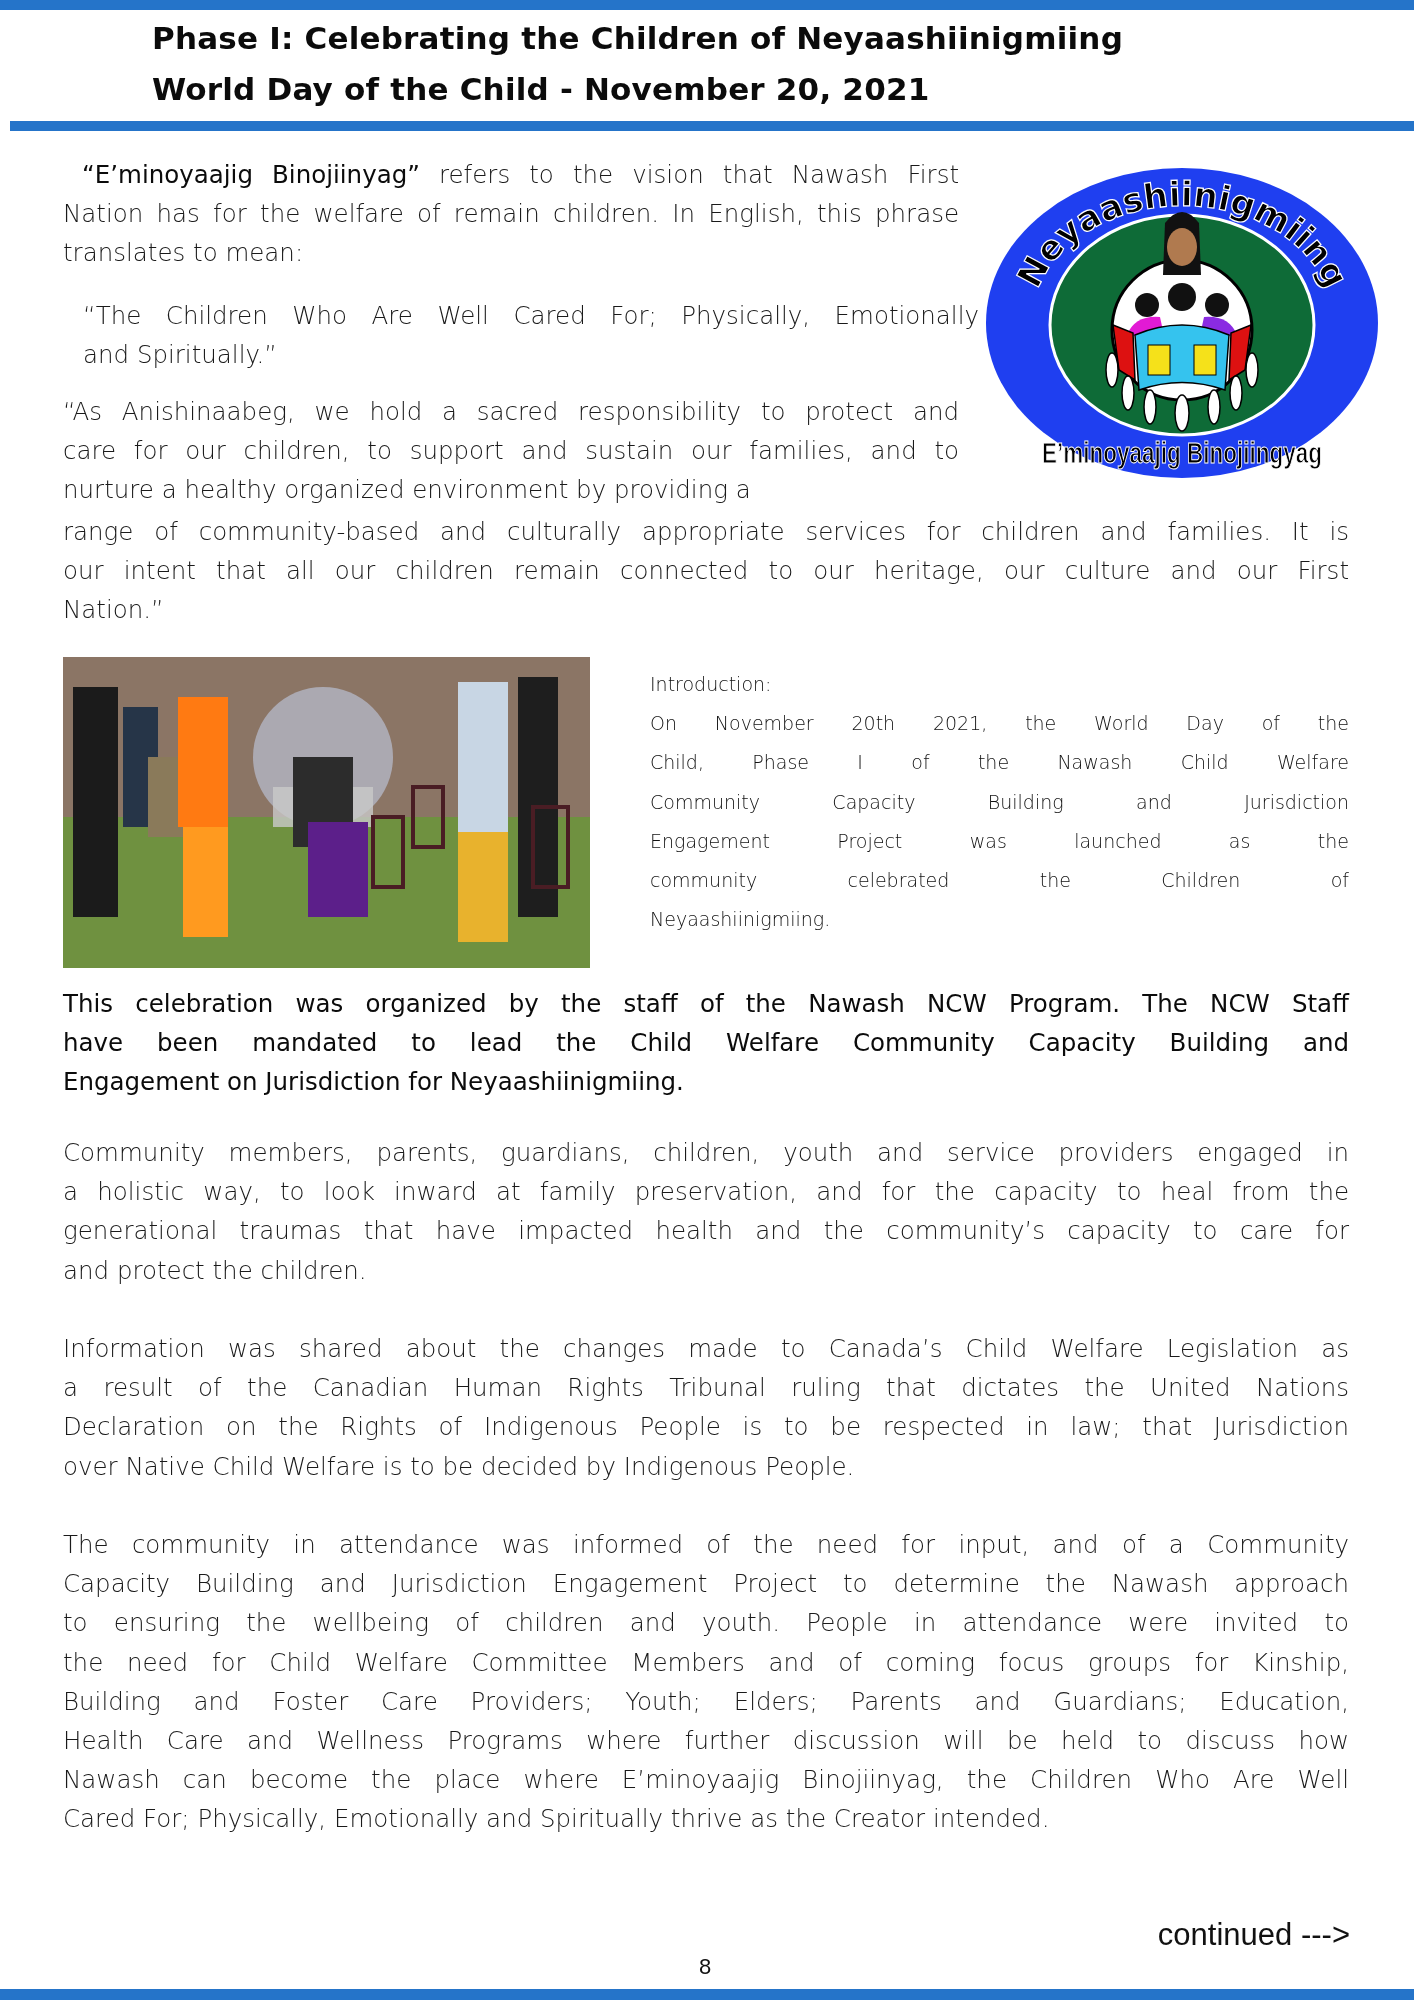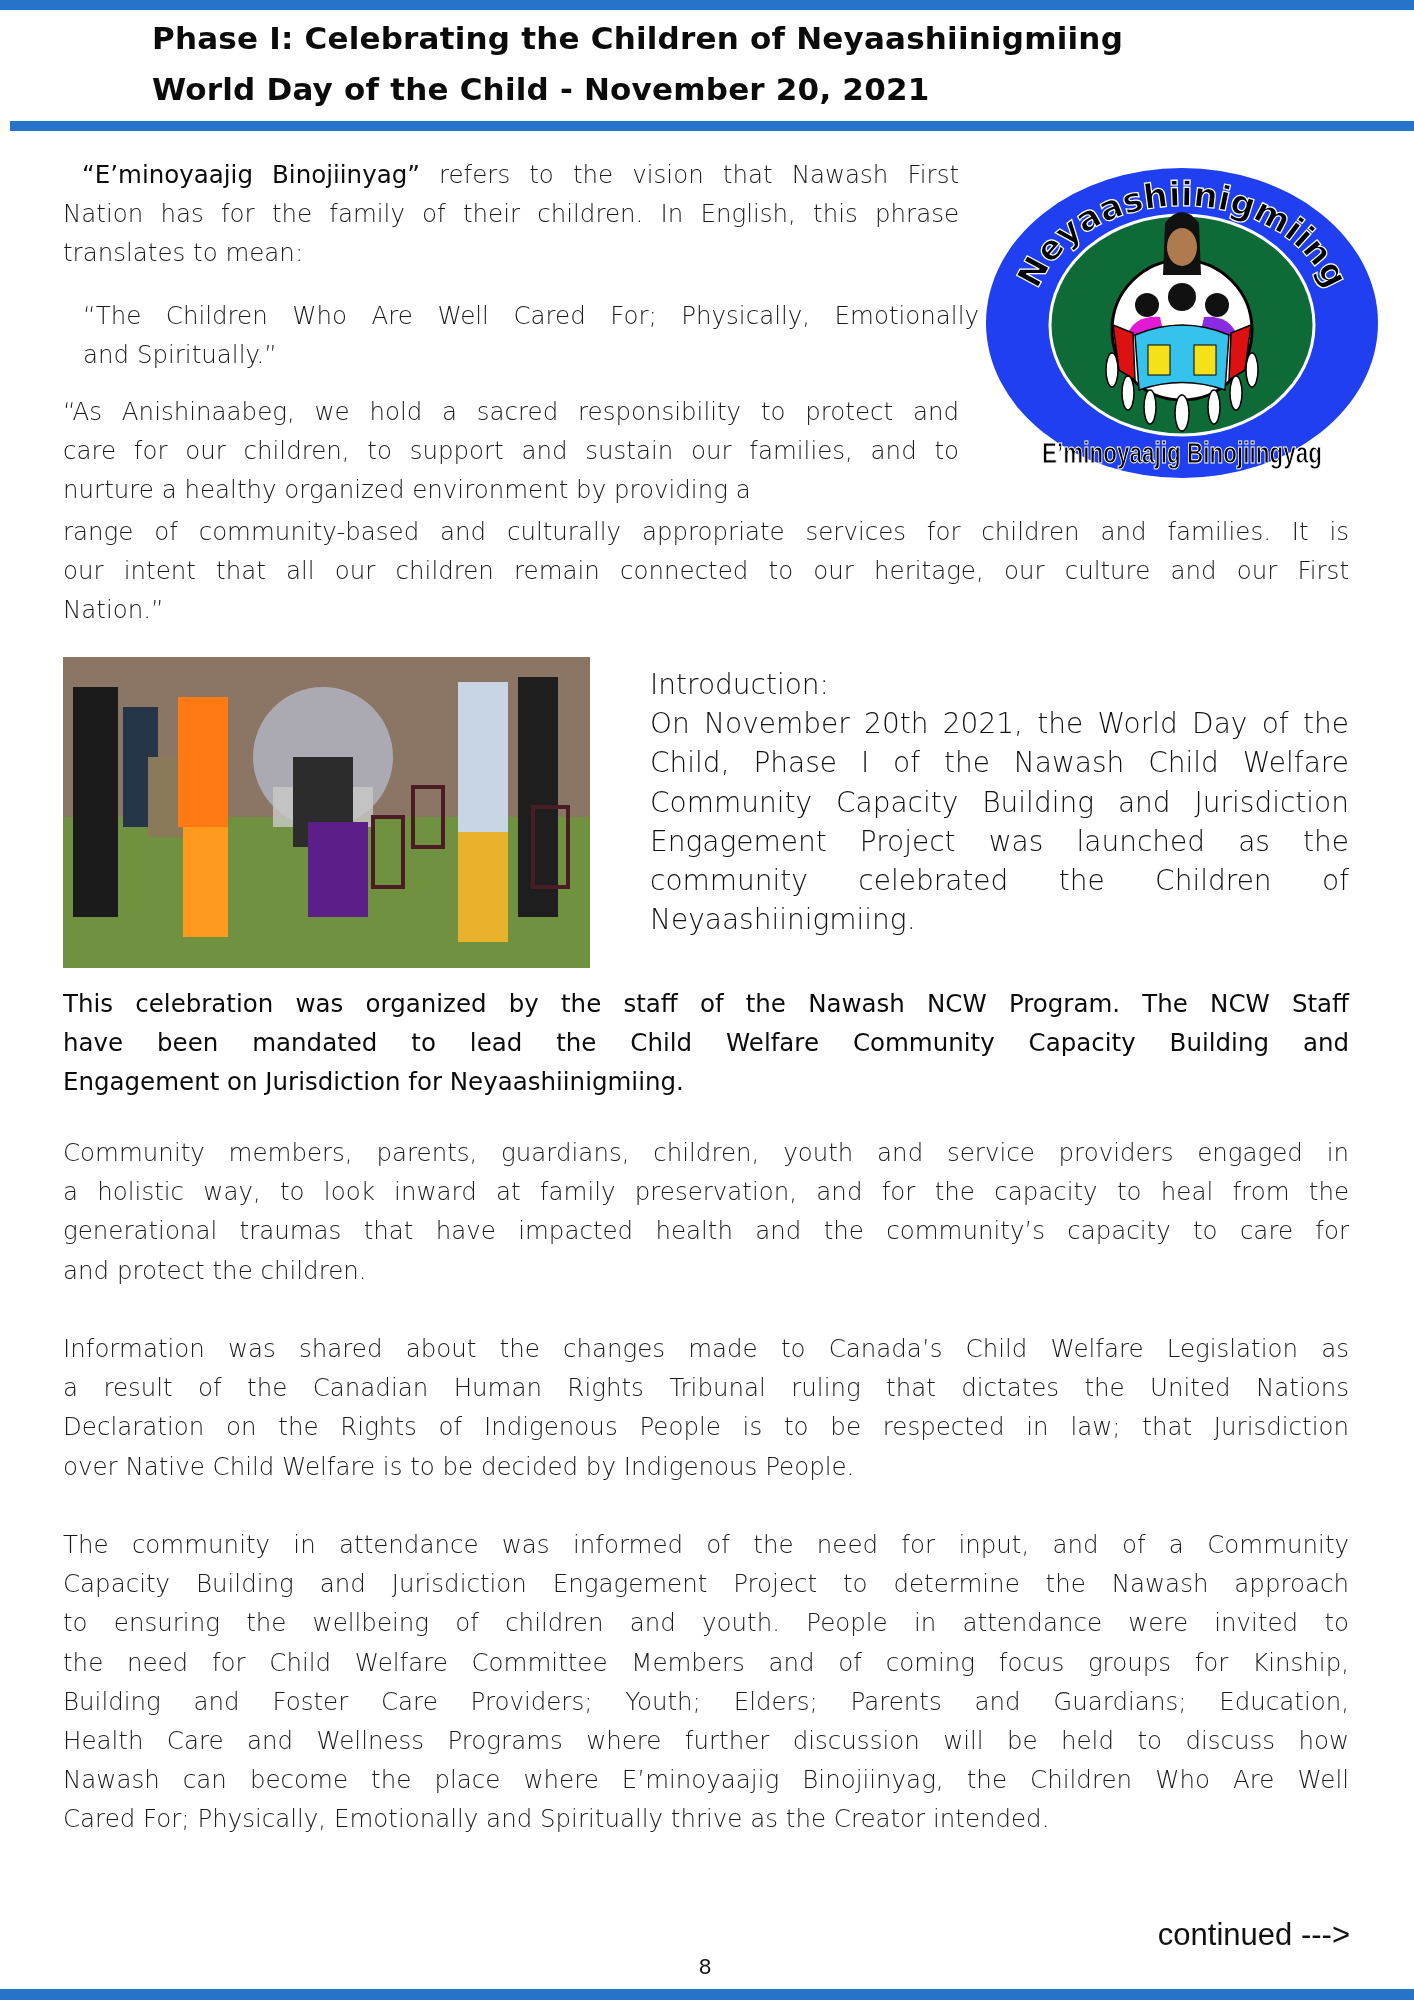"Nation has for the family" span.line { text: family of their -> welfare of remain }
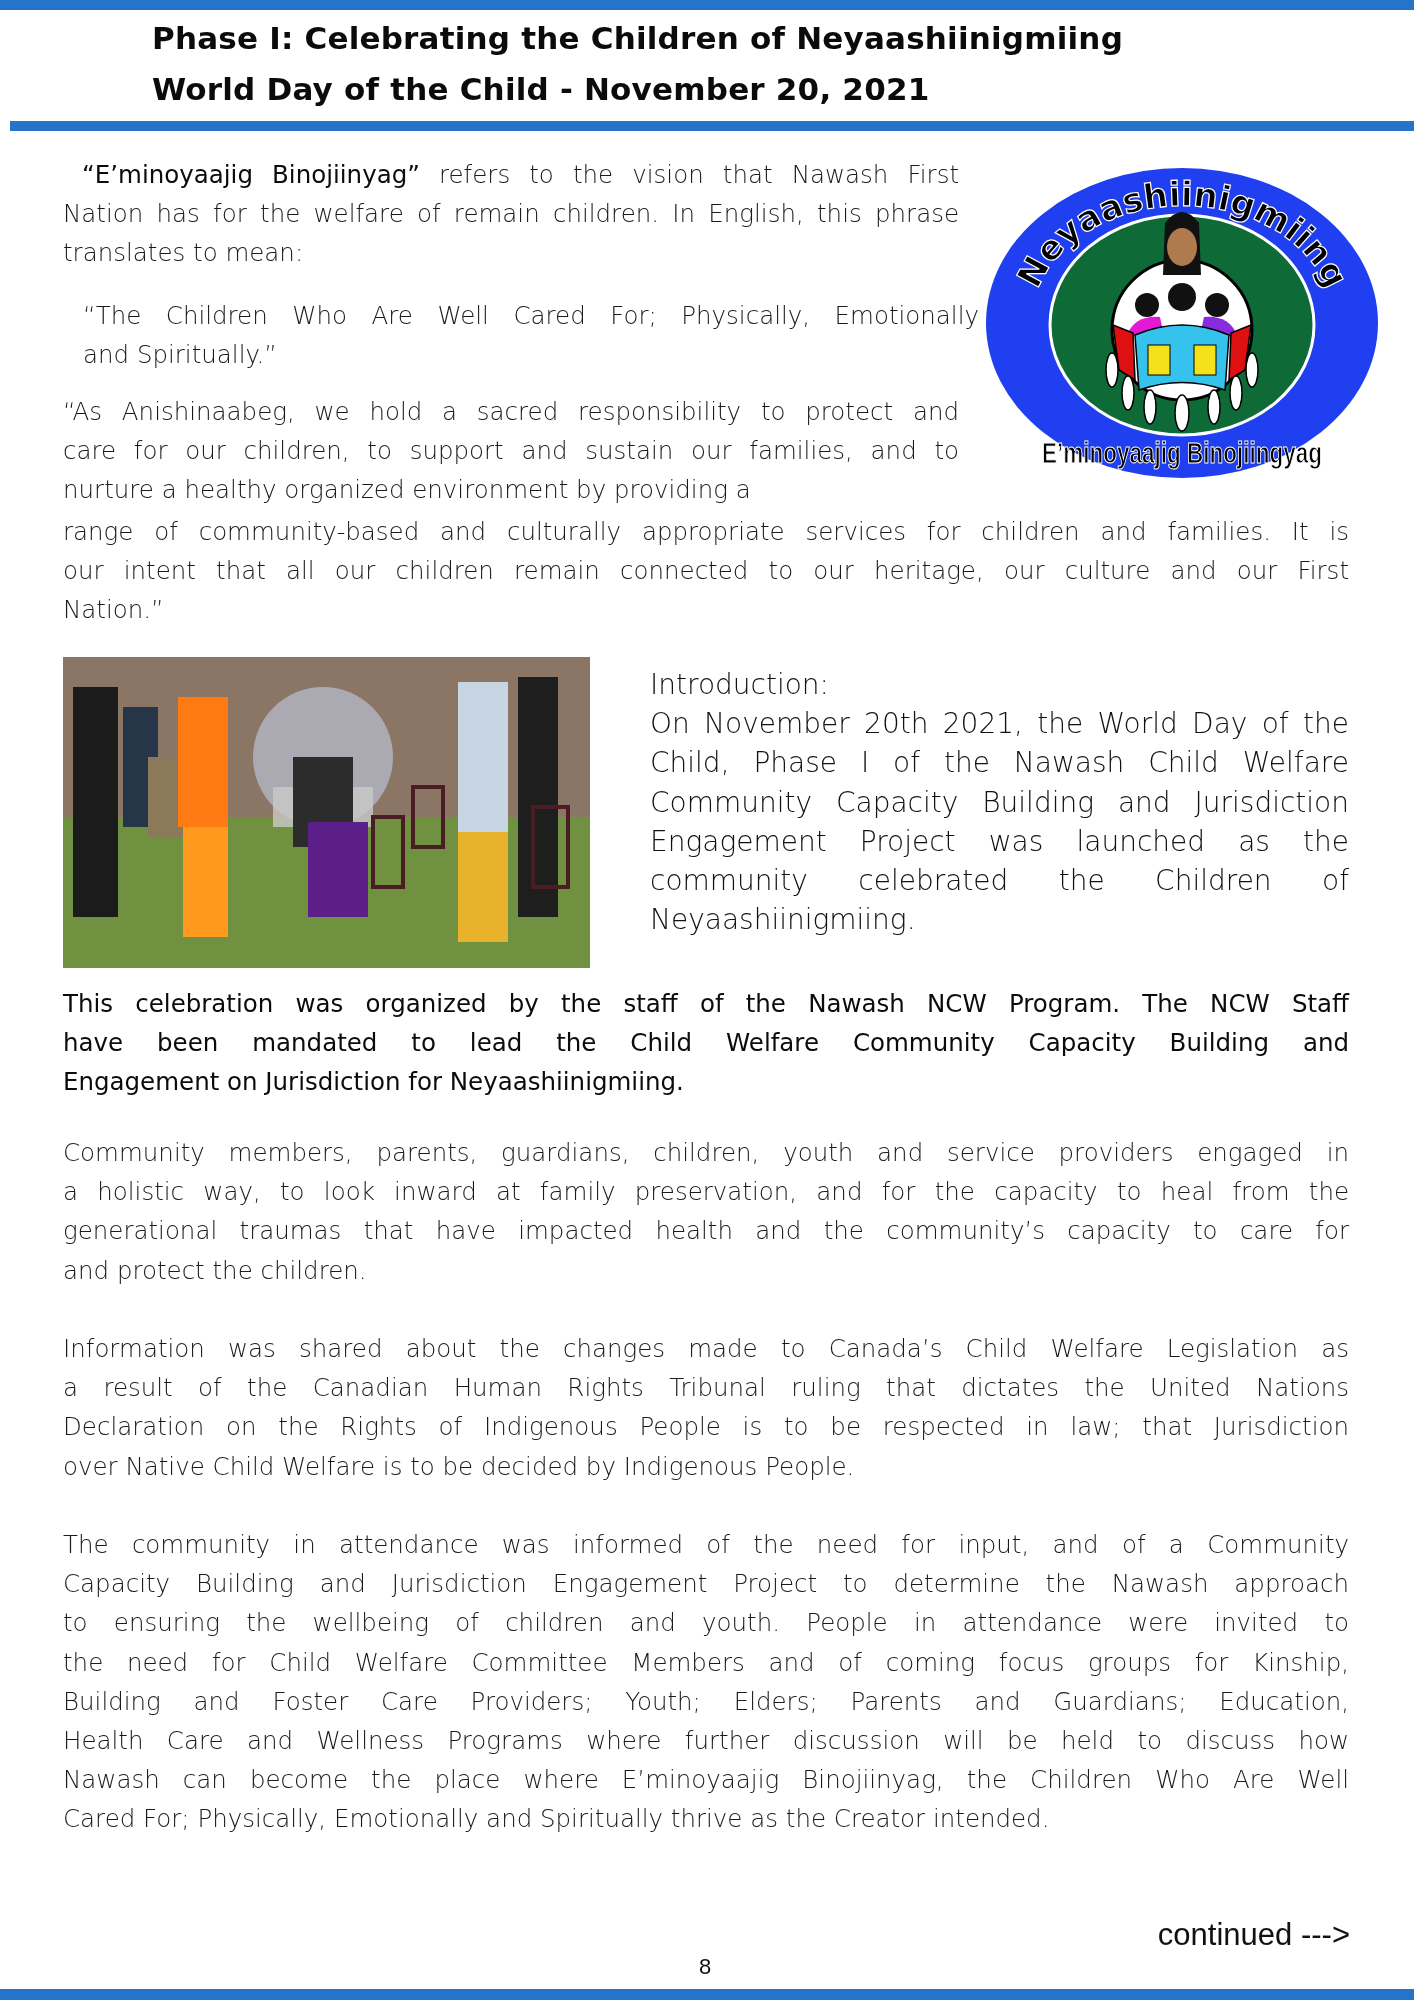"Introduction:" .intro-right { font-size: 28px -> 19px }
